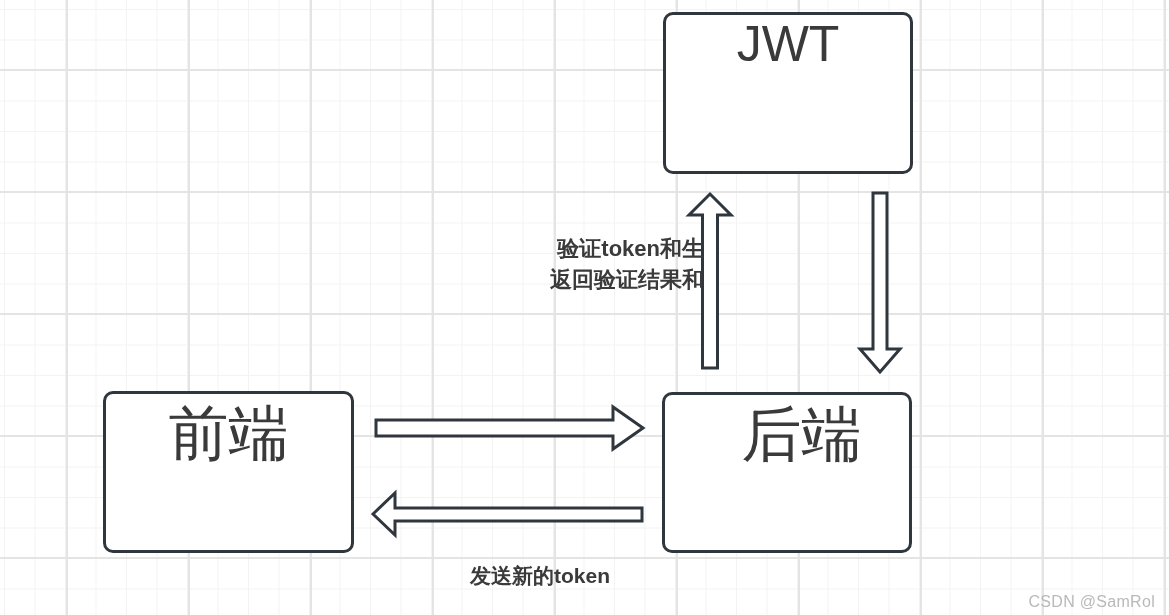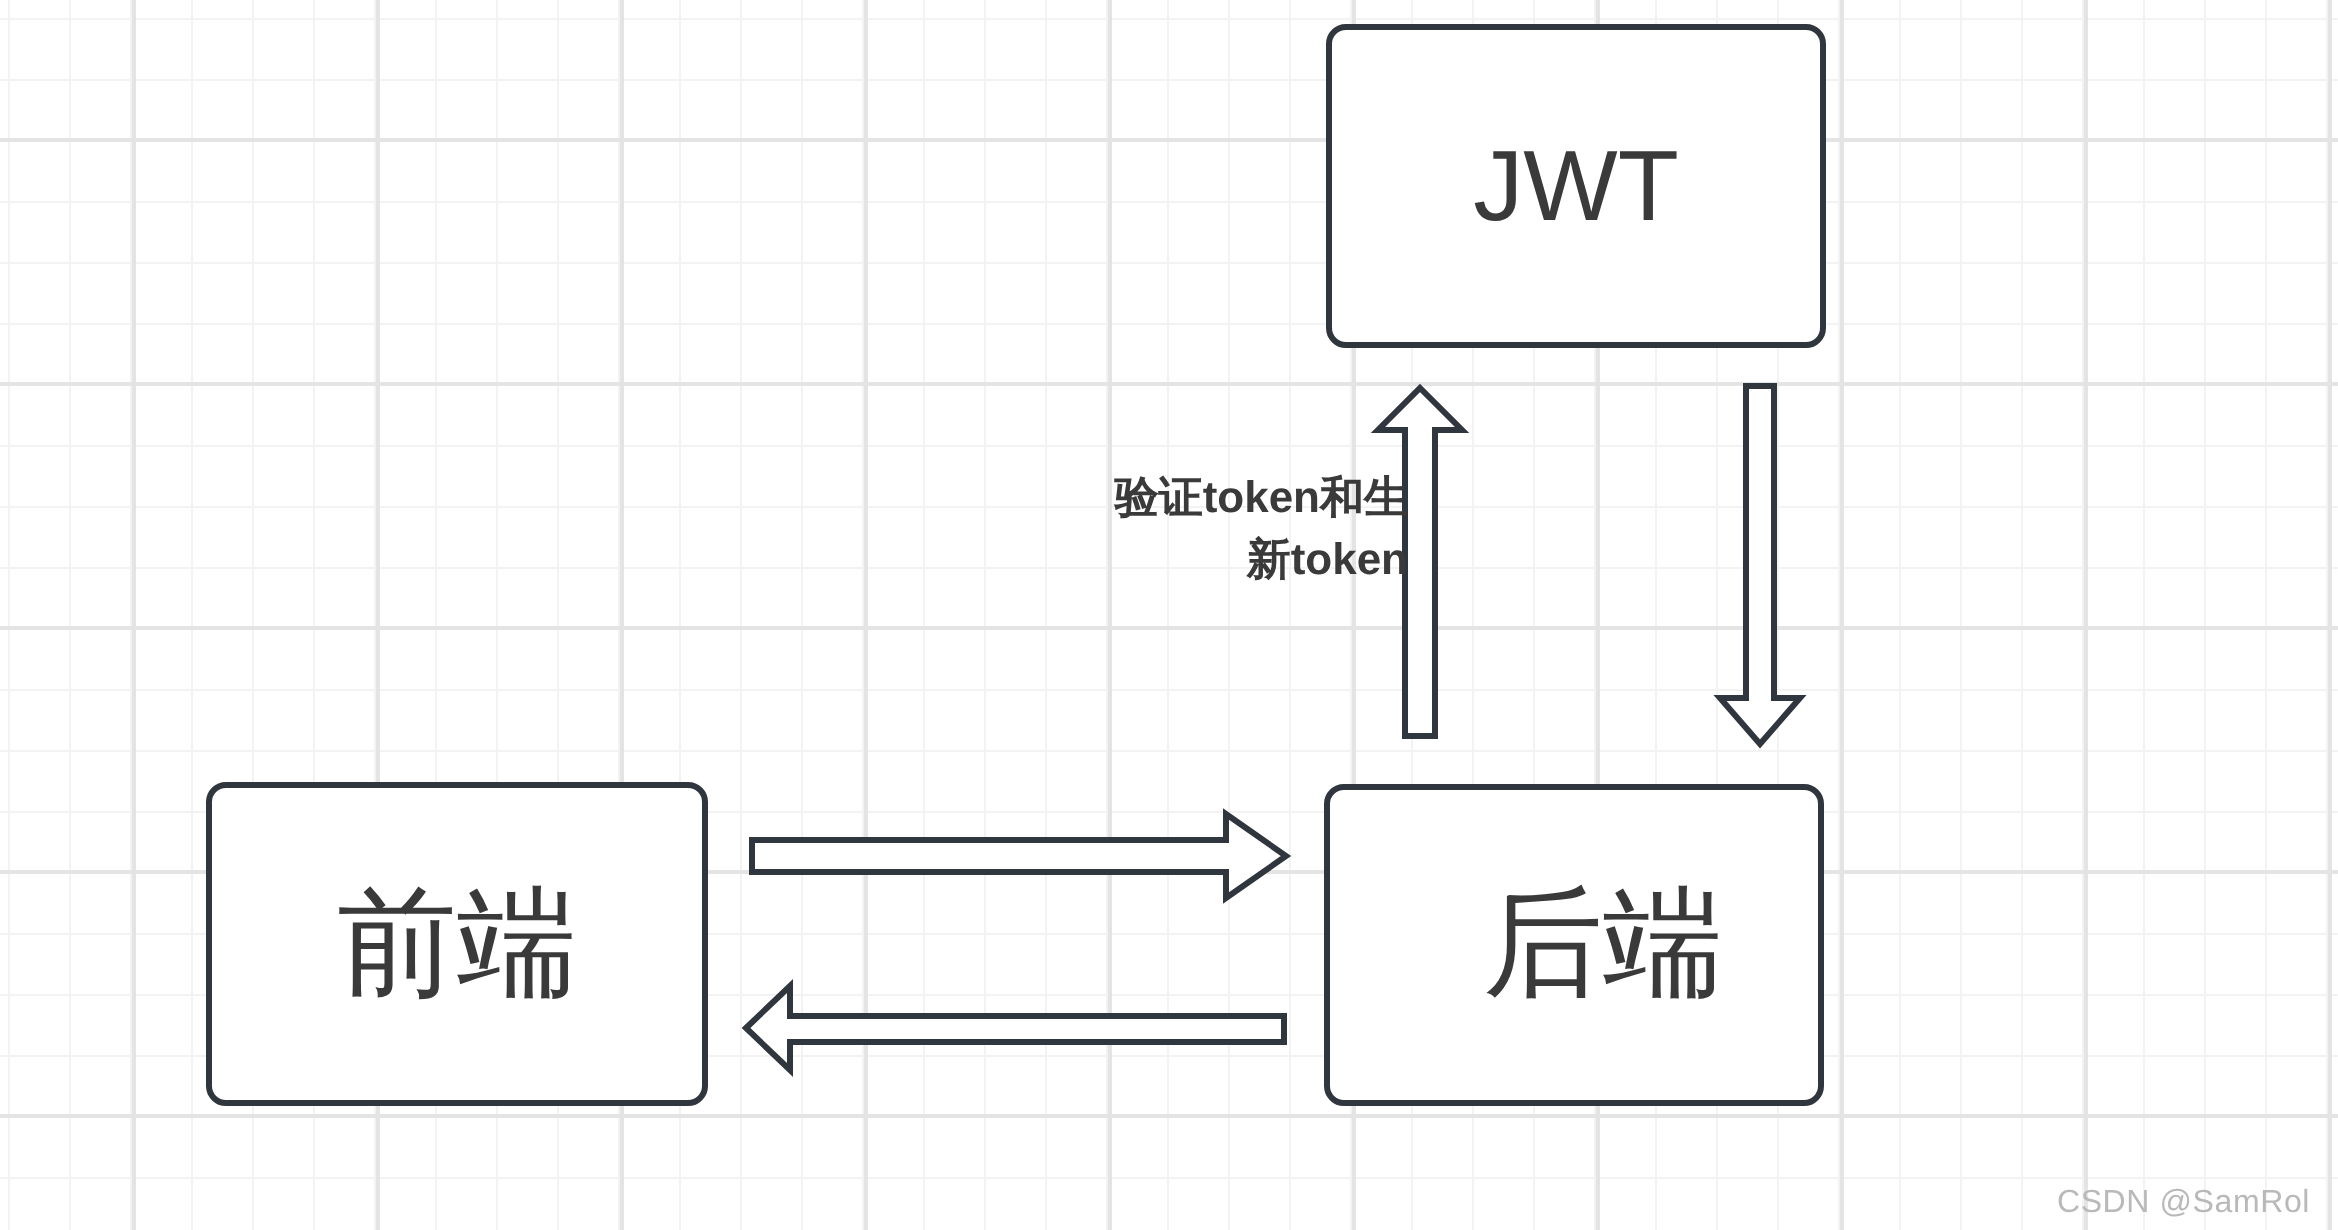"JWT" .node { align-items: center -> flex-start }
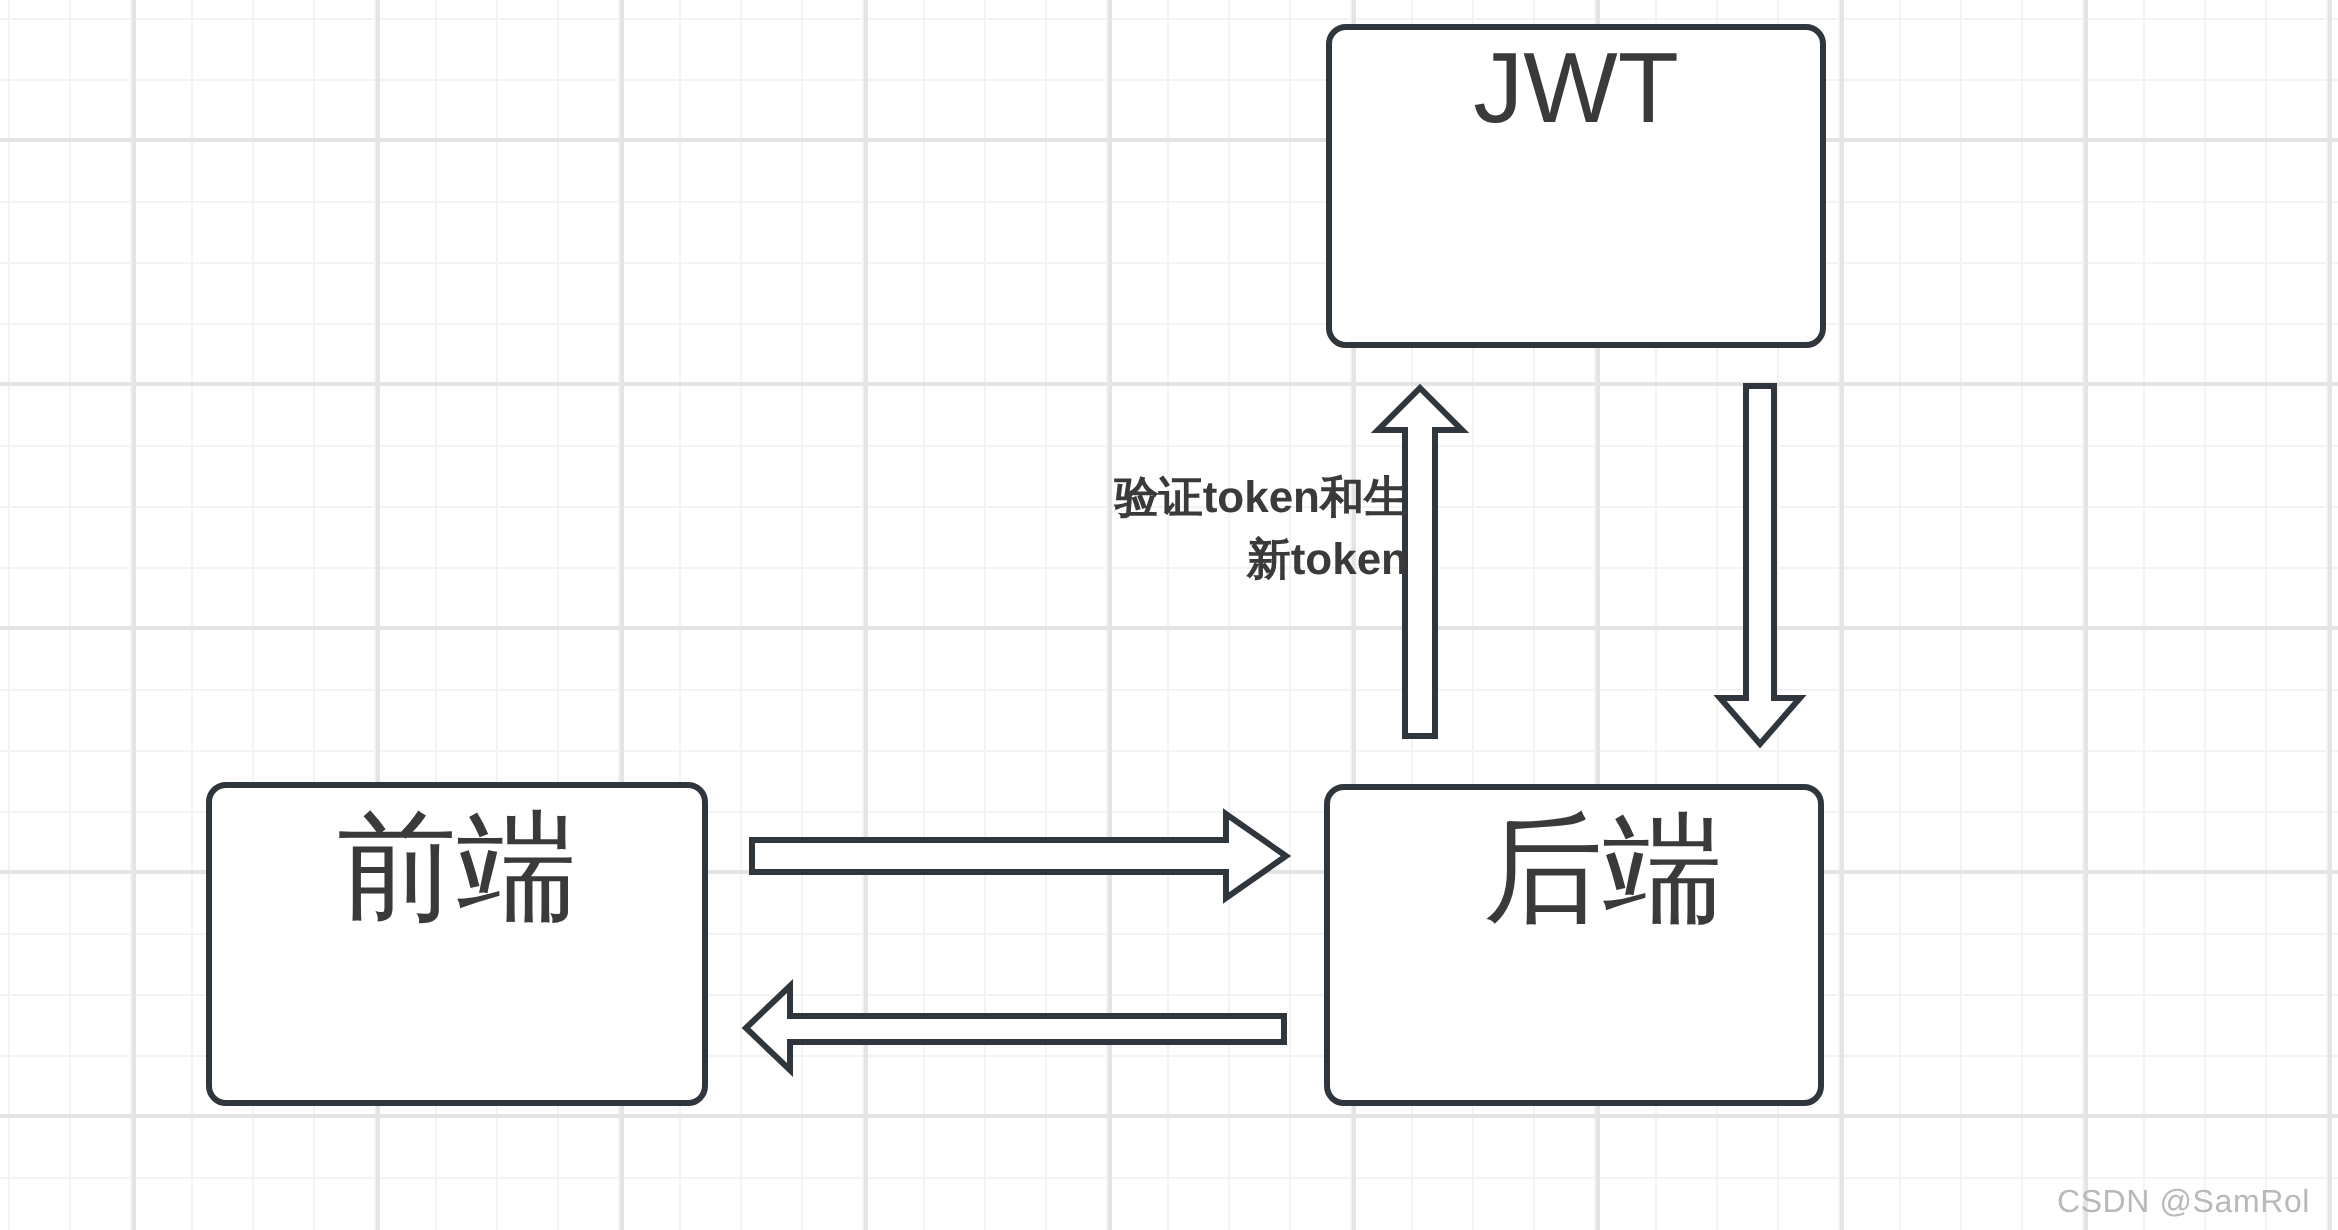"新token" div { text: 新token -> 返回验证结果和 }
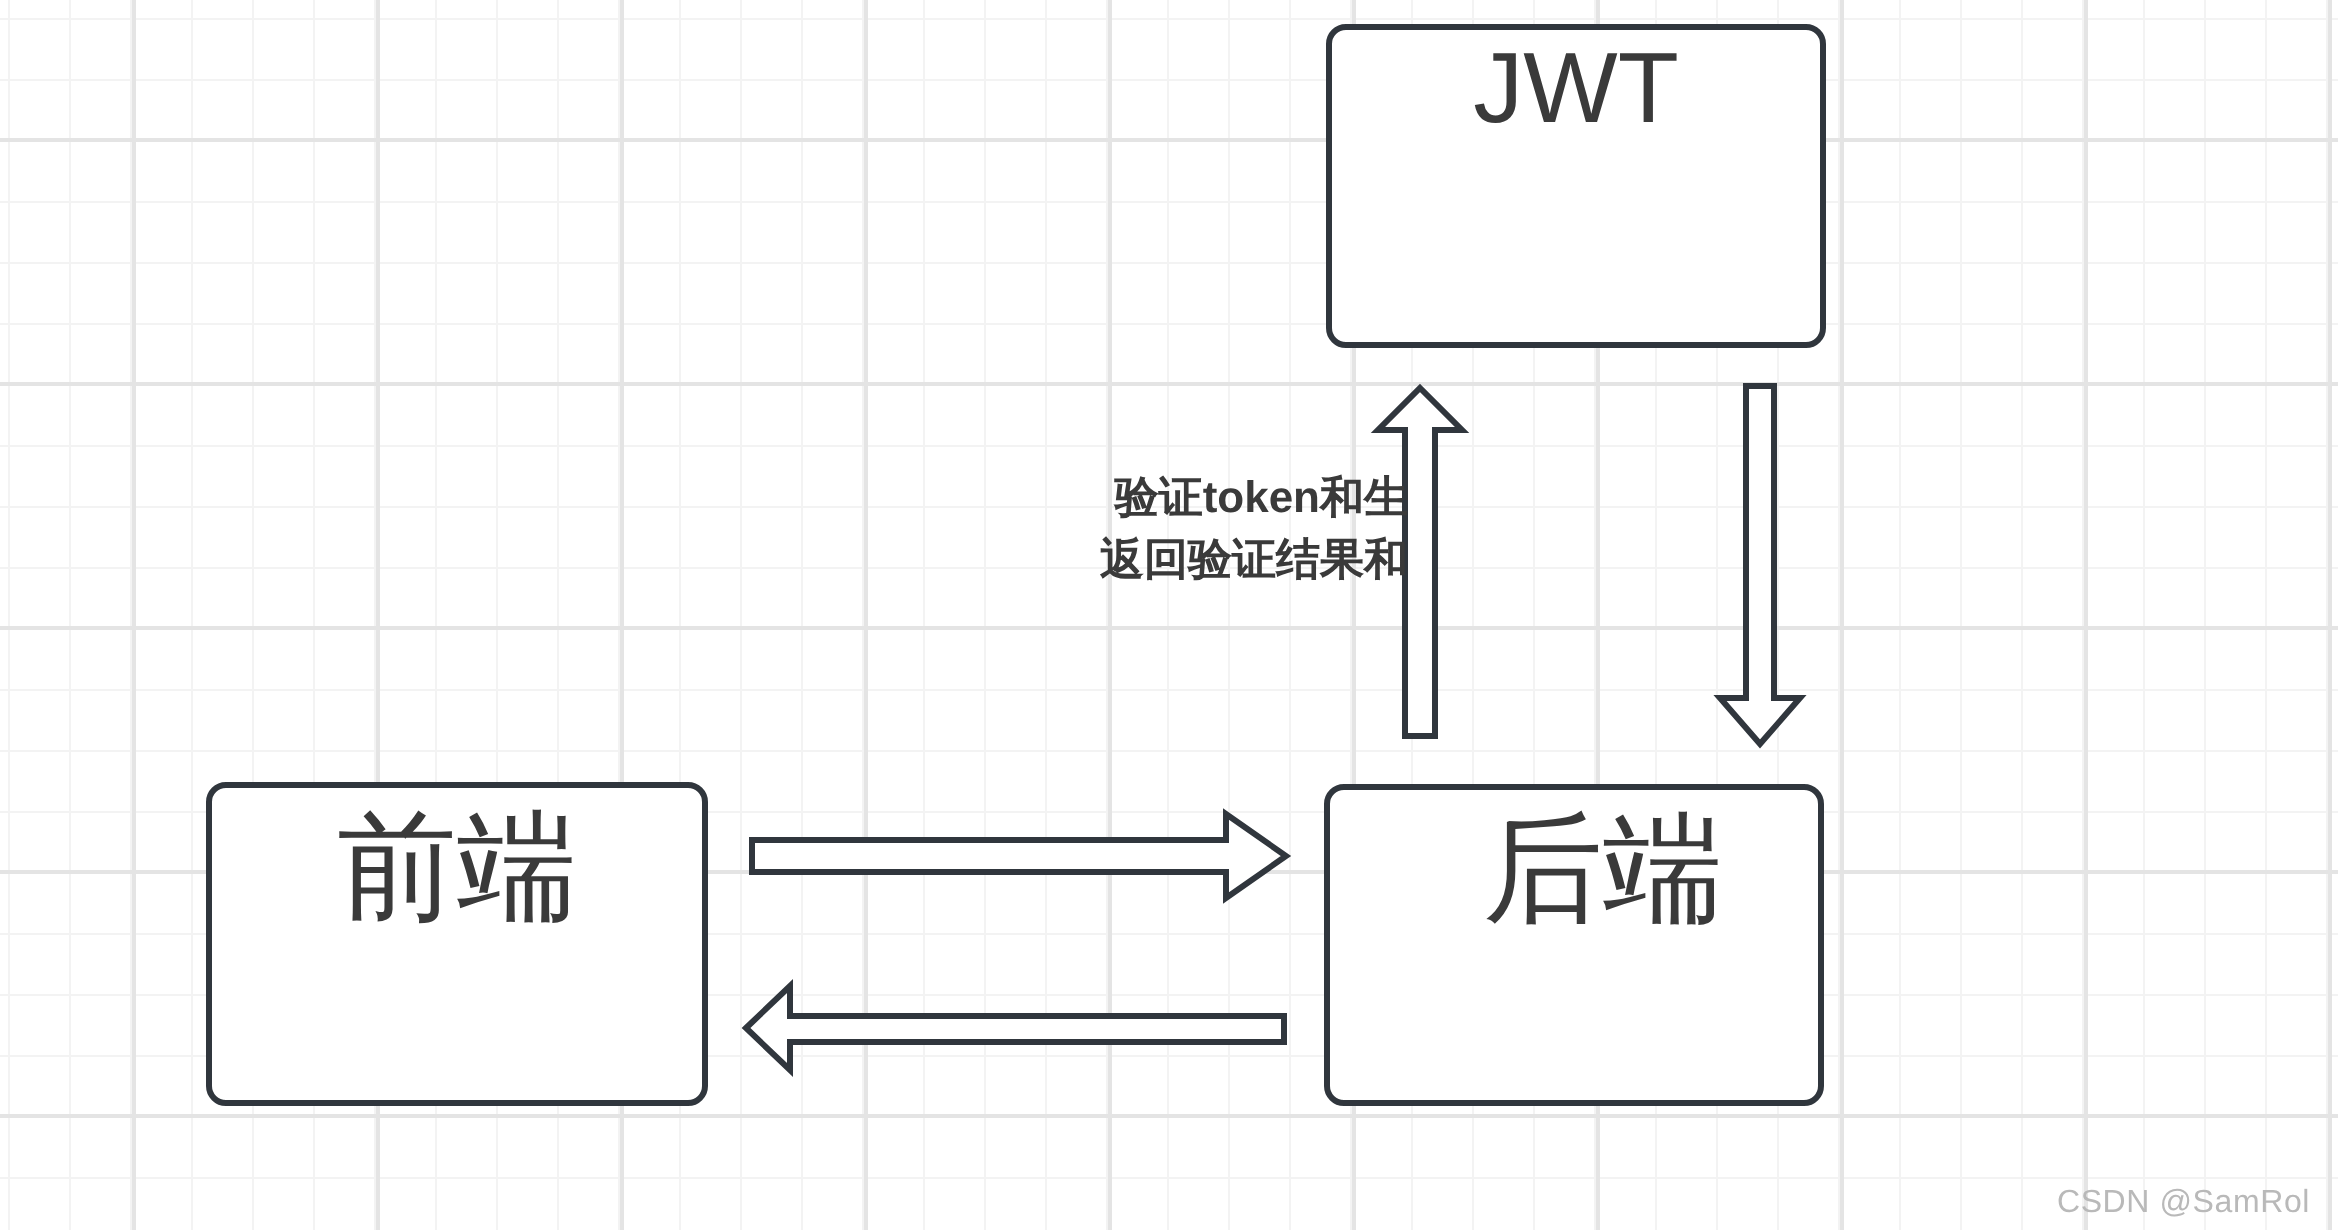"发送新的token" div.edge-label { html: none -> <div>发送新的token</div> }
